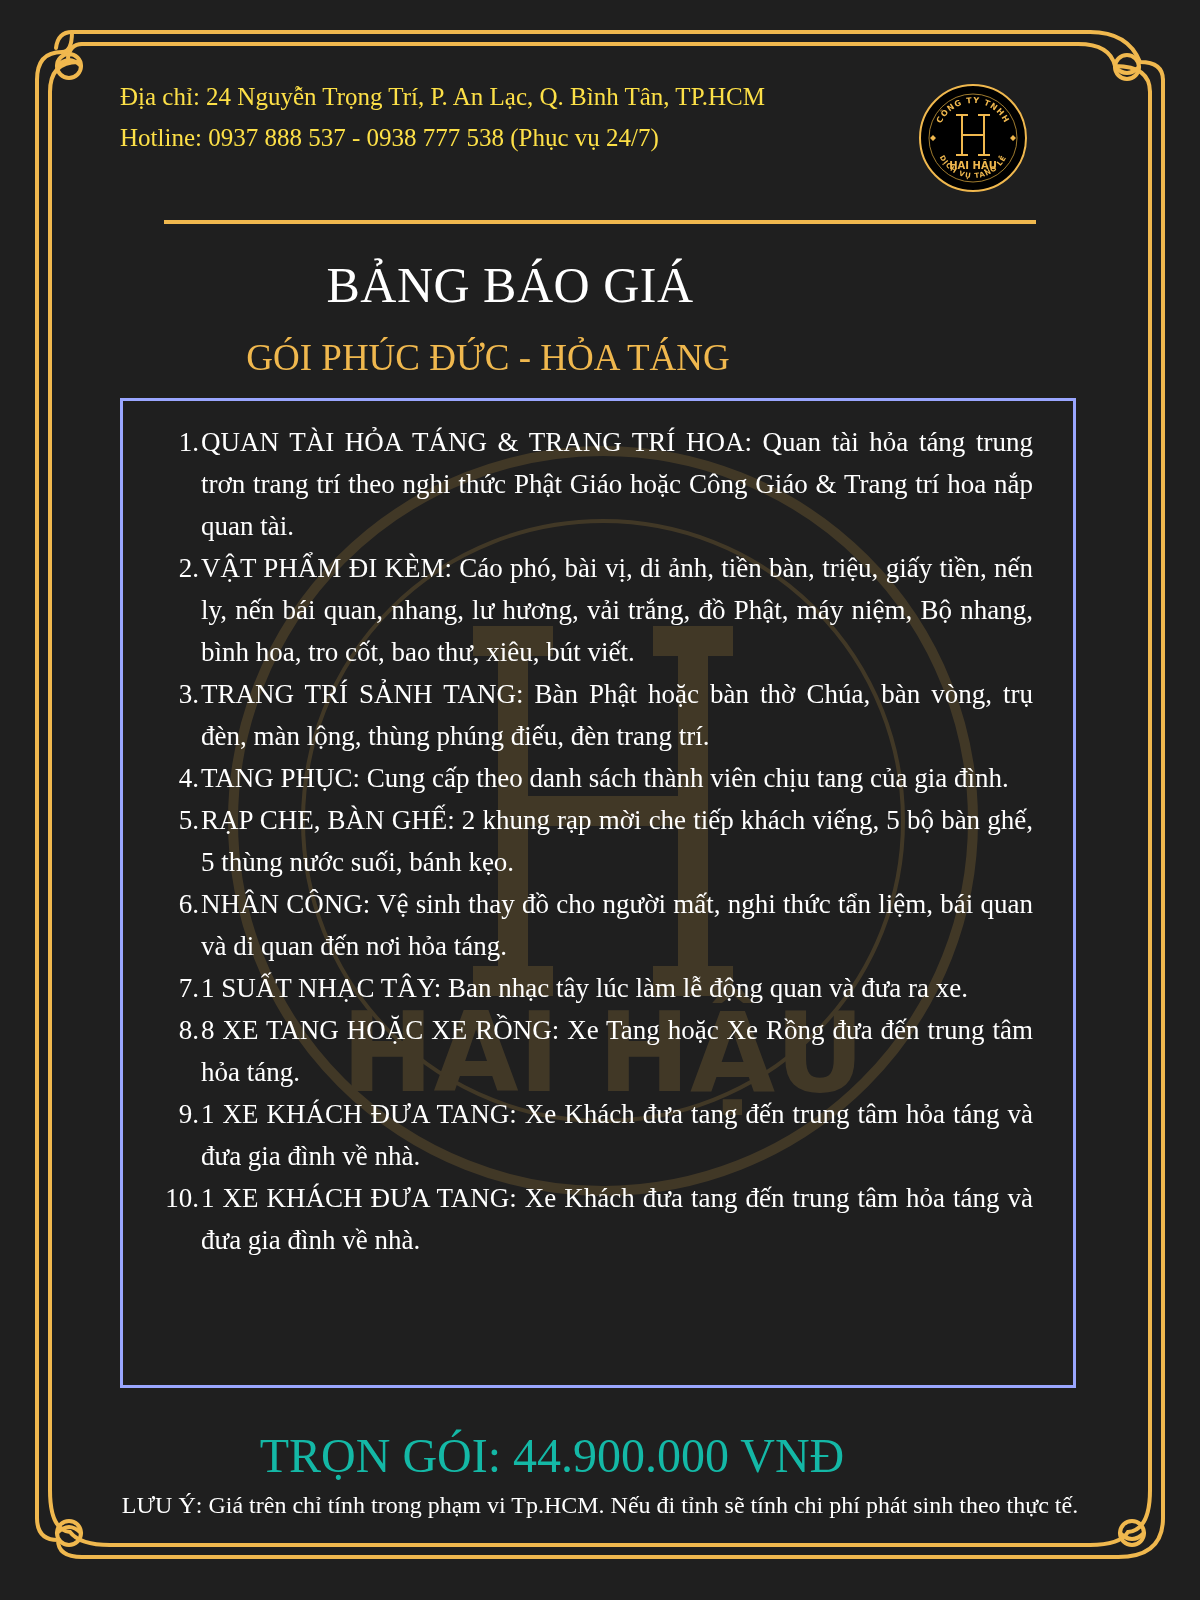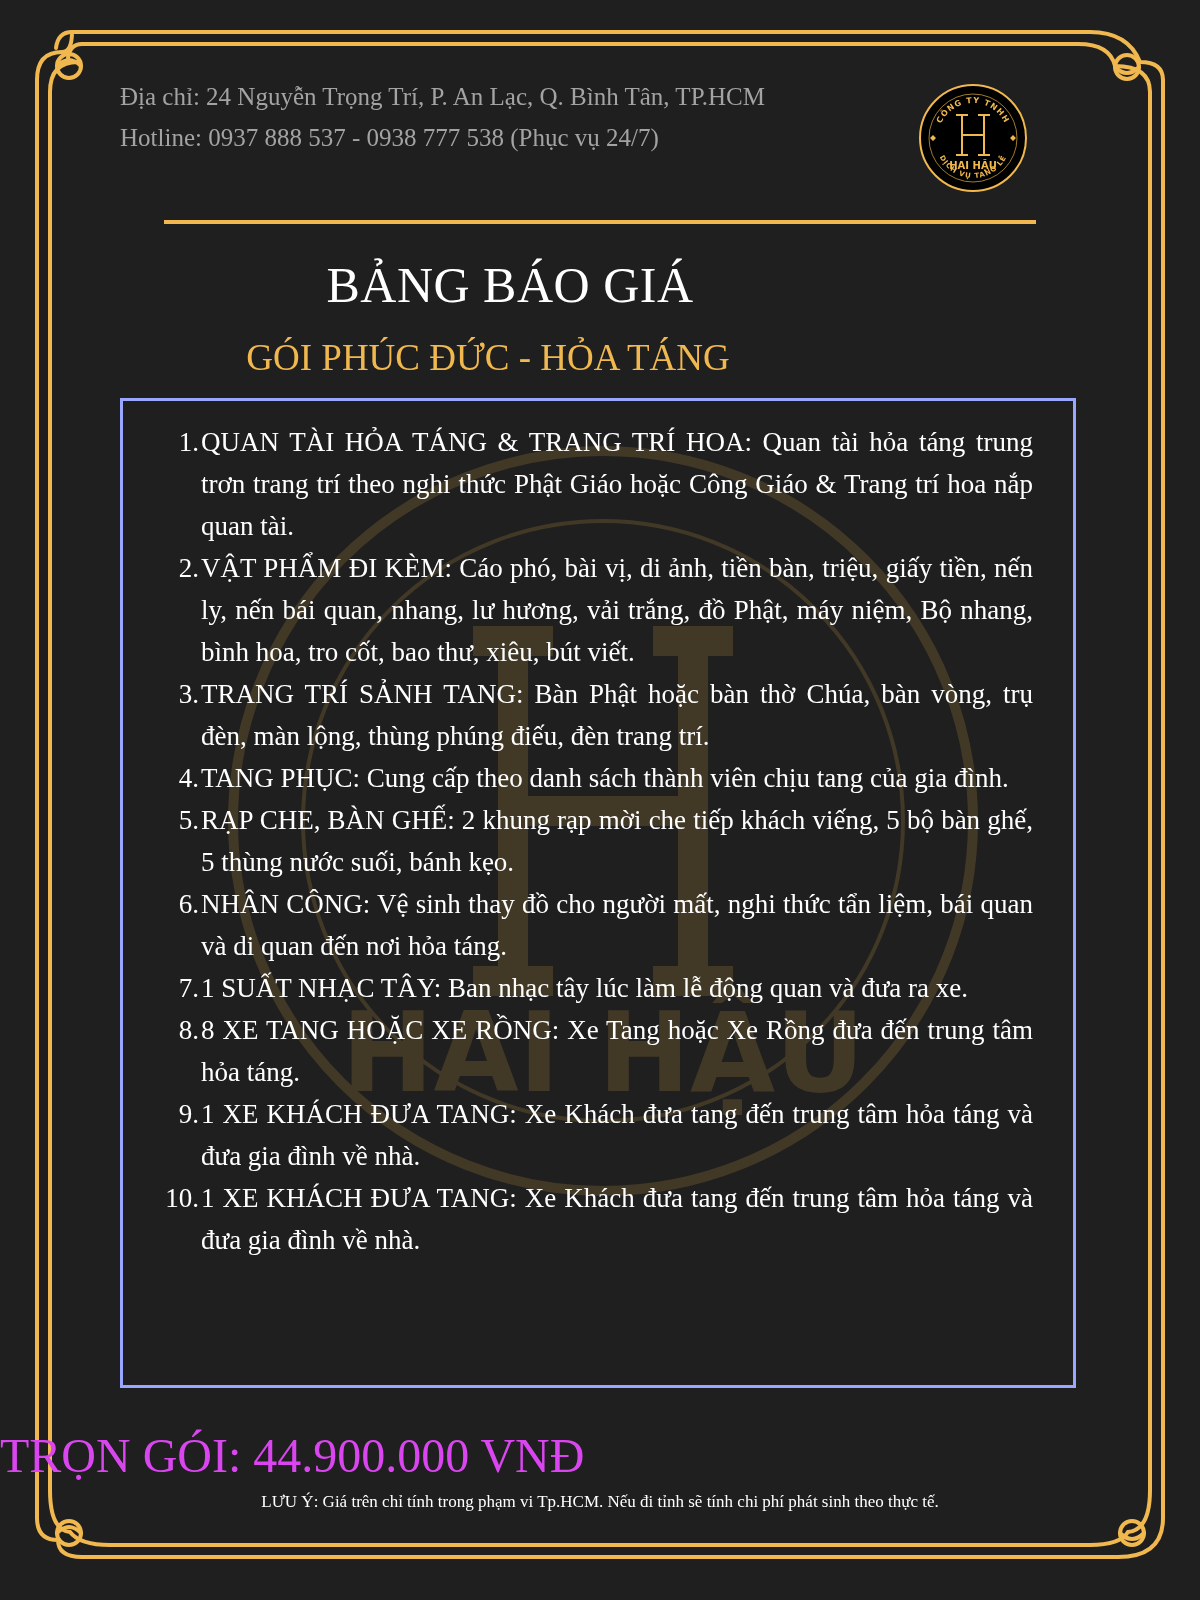"Địa chỉ: 24 Nguyễn Trọng" .header-info { color: #a3a3a3 -> #fde047 }
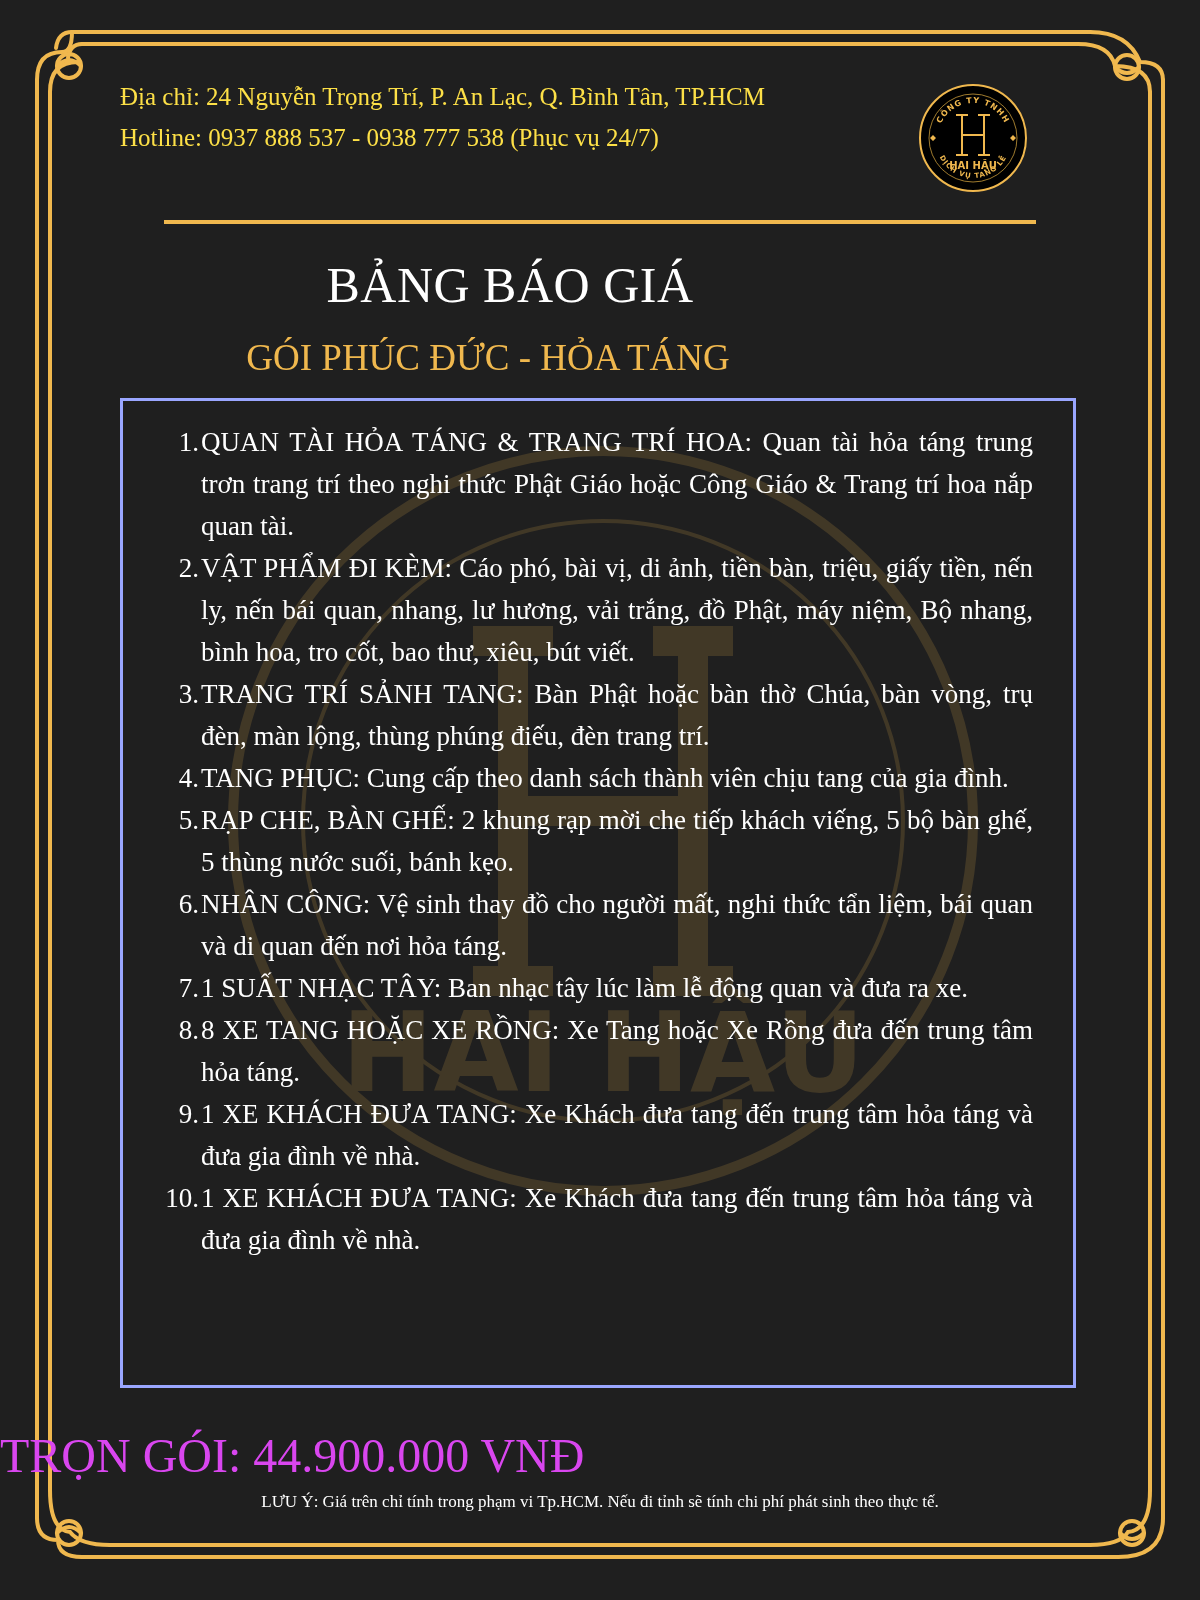"TRỌN GÓI: 44.900.000 VNĐ" .total { color: #d946ef -> #14b8a6; text-align: none -> center }
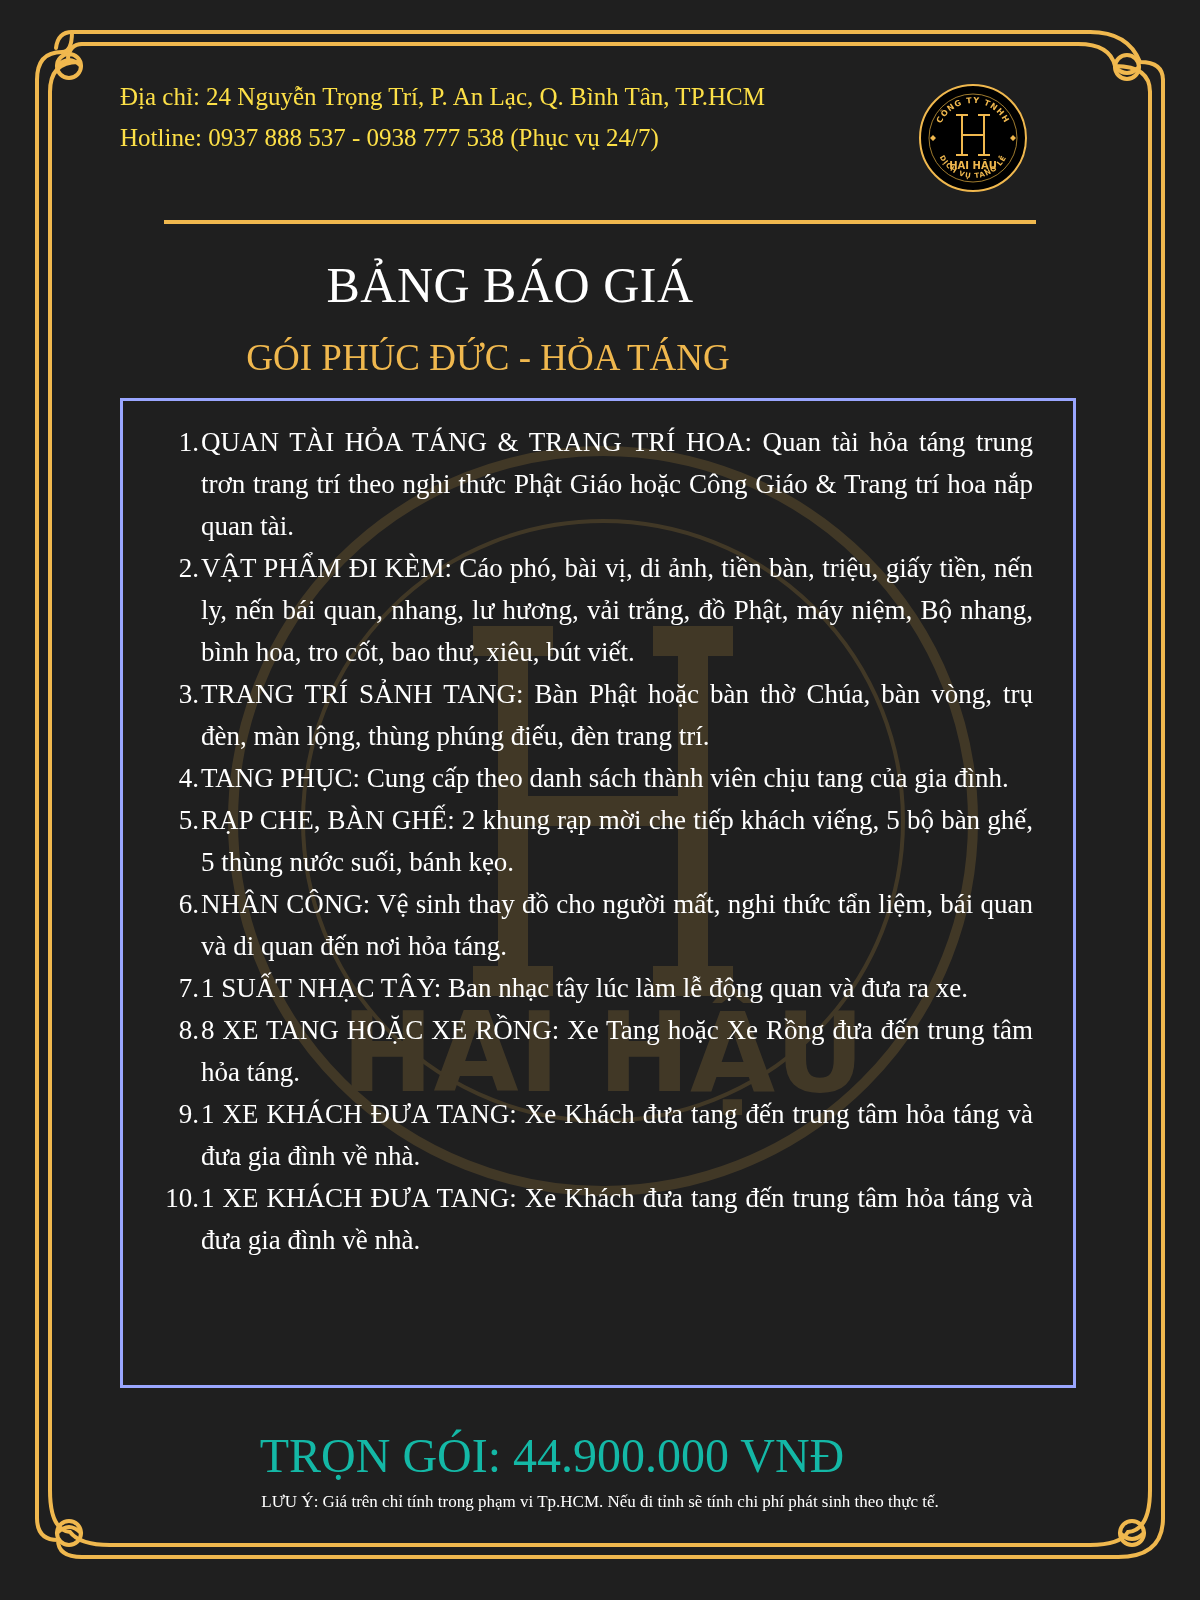"LƯU Ý: Giá trên chỉ" .note { font-size: 17px -> 24px }
